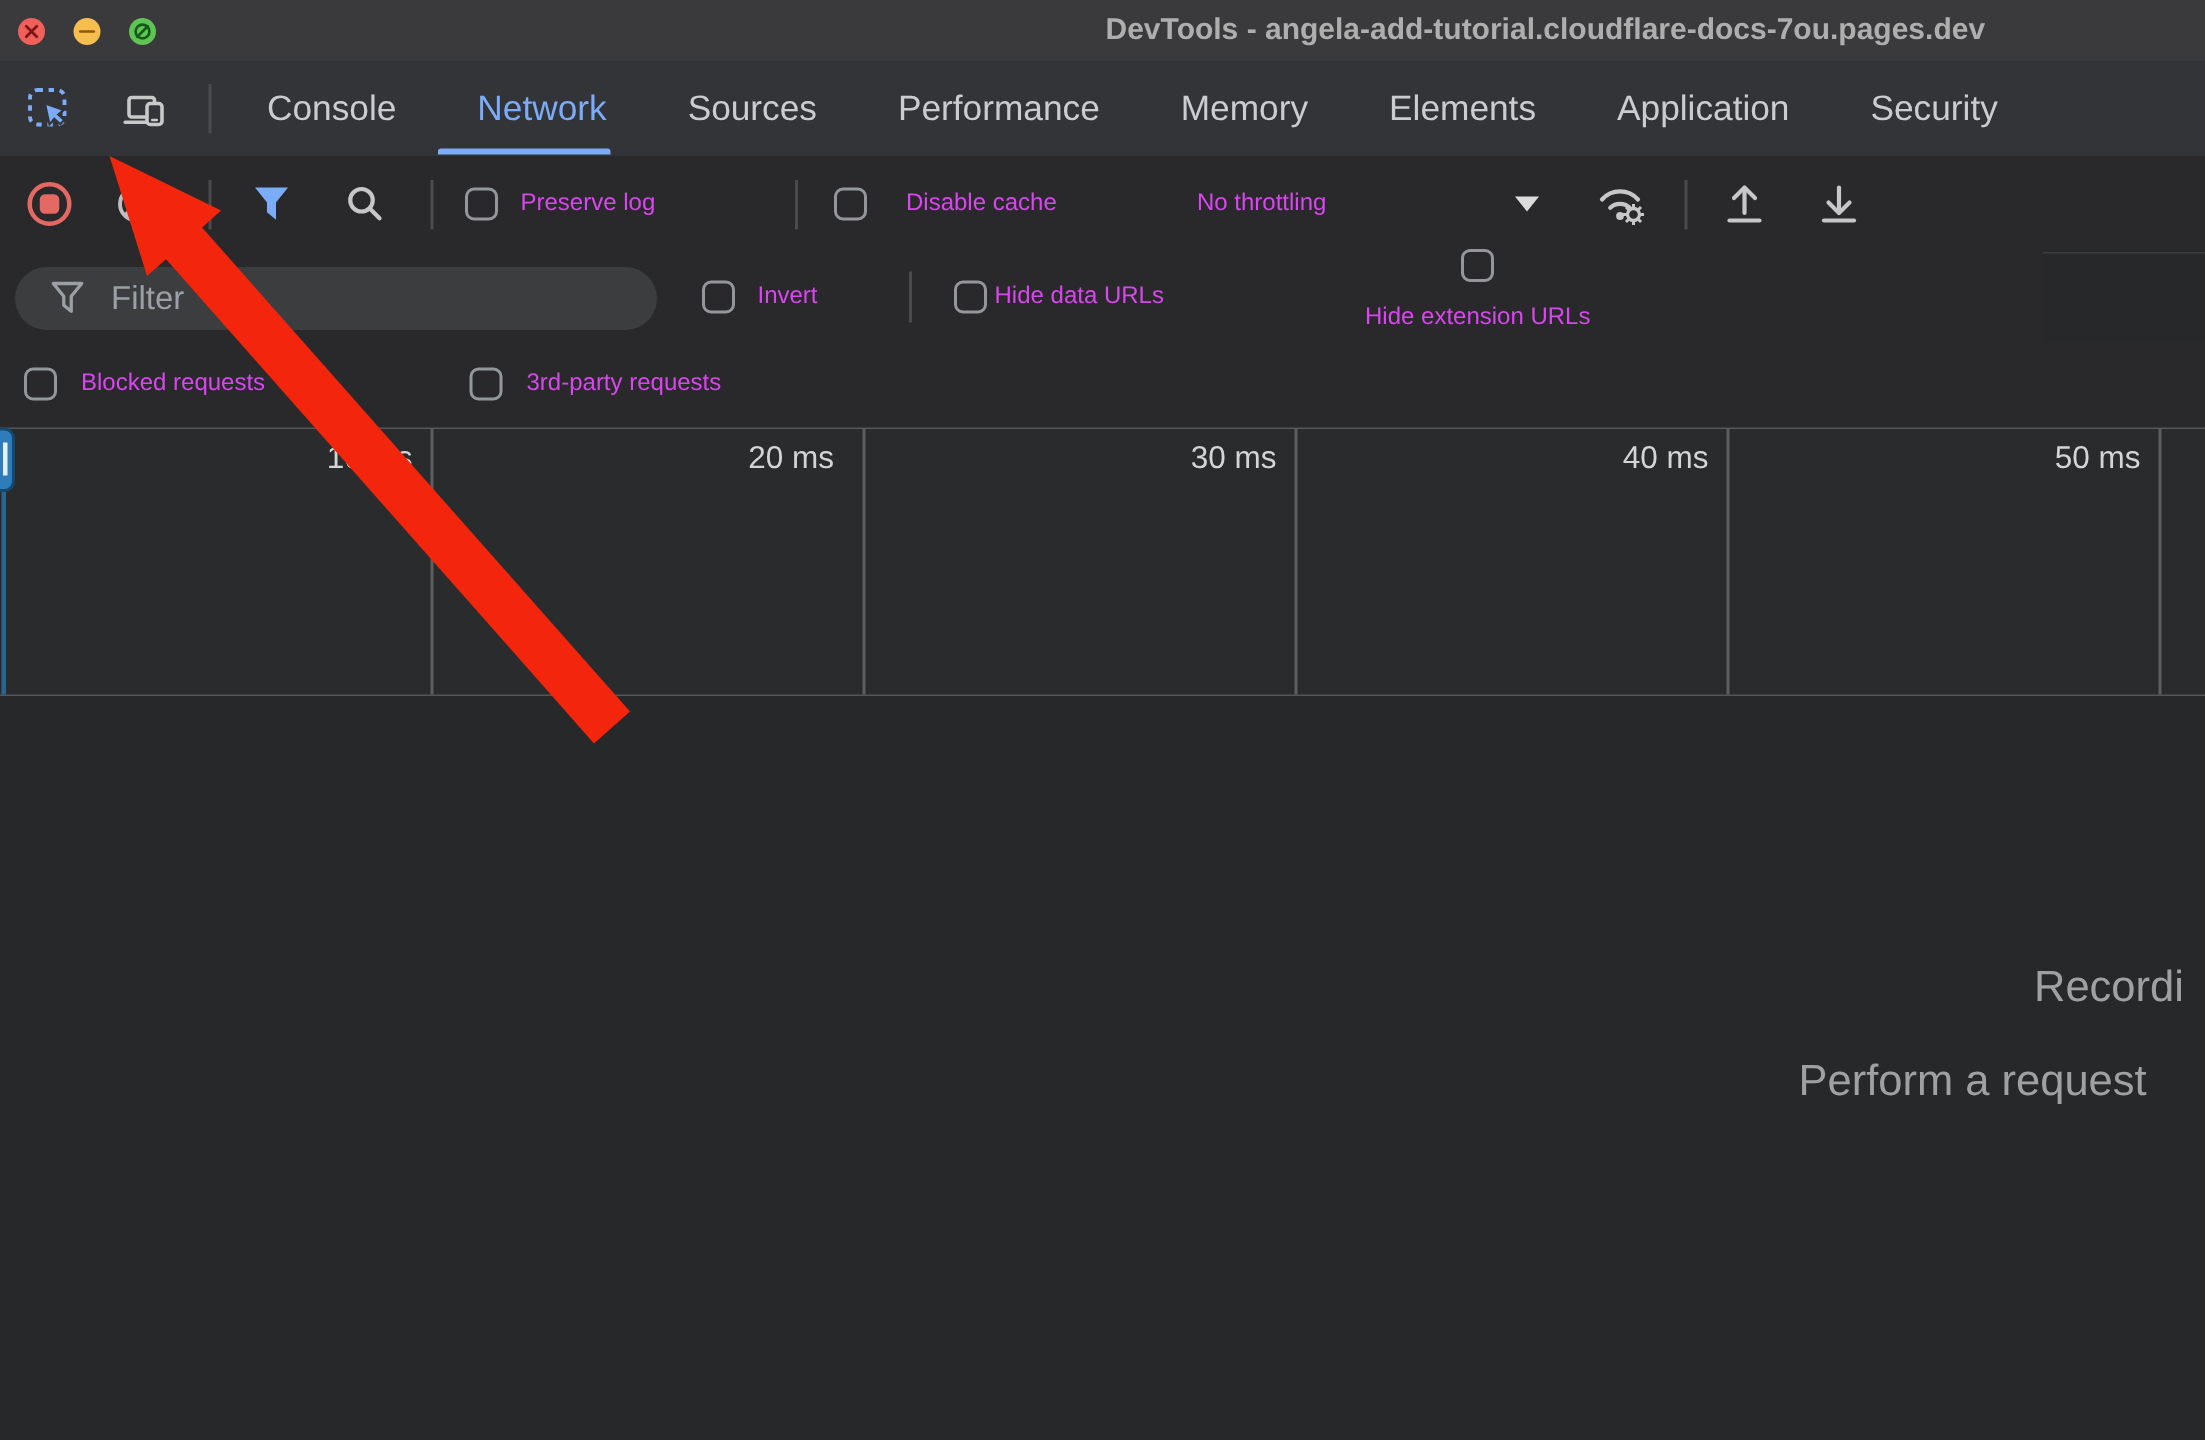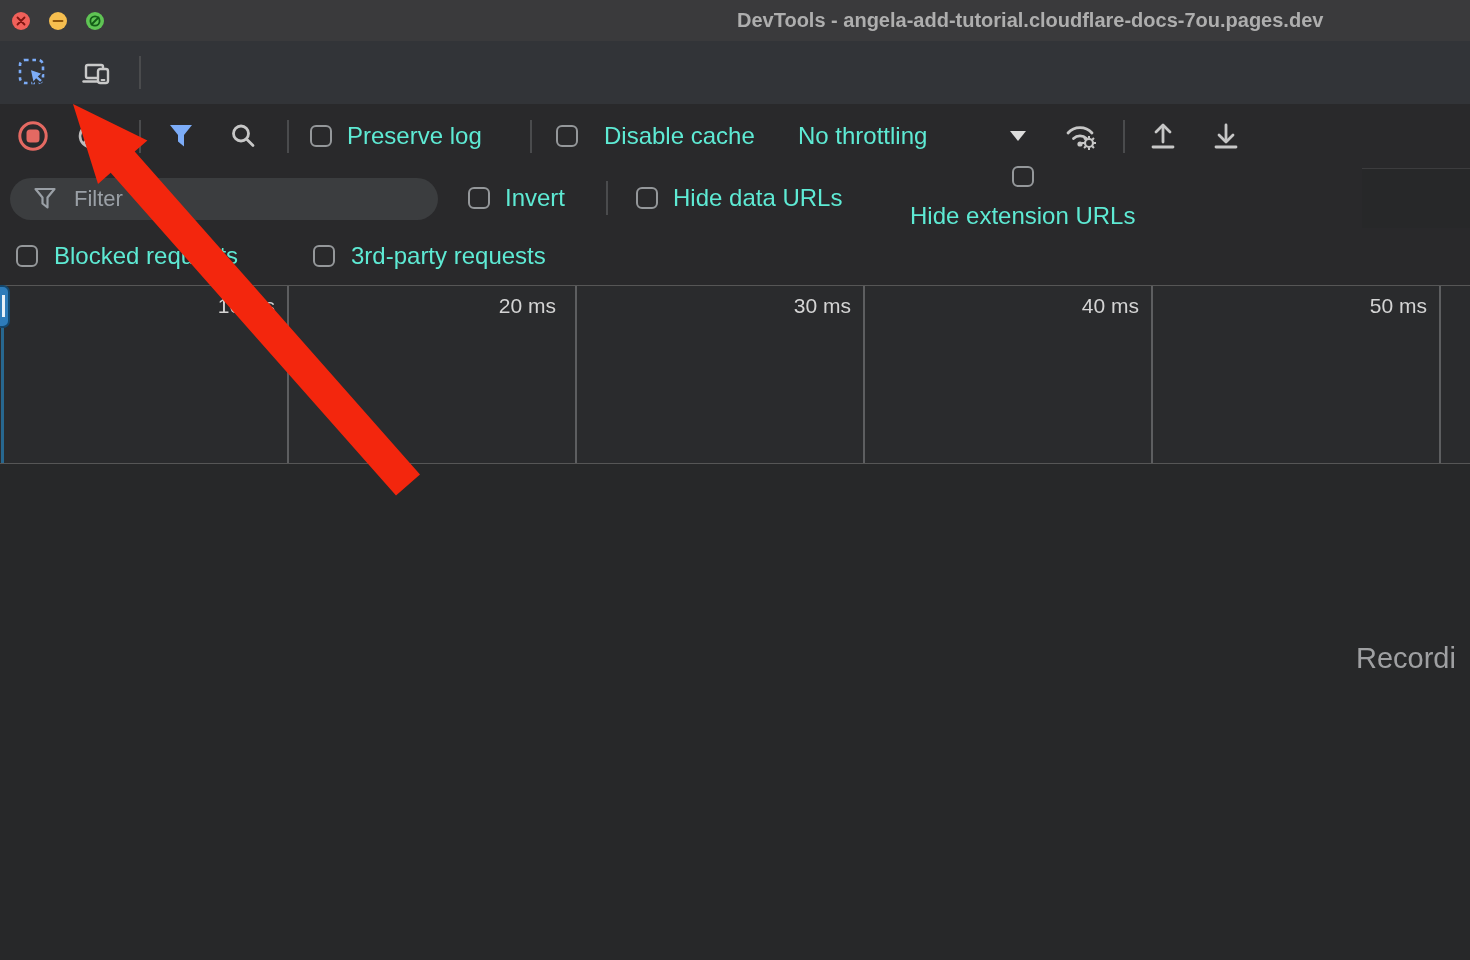"Console" div.abs { html: none -> <div> <div>Console</div> <div>Network</div> <div>Sources</div> <div>Performance</div> <div>Memory</div> <div>Elements</div> <div>Application</div> <div>Security</div> </div> }
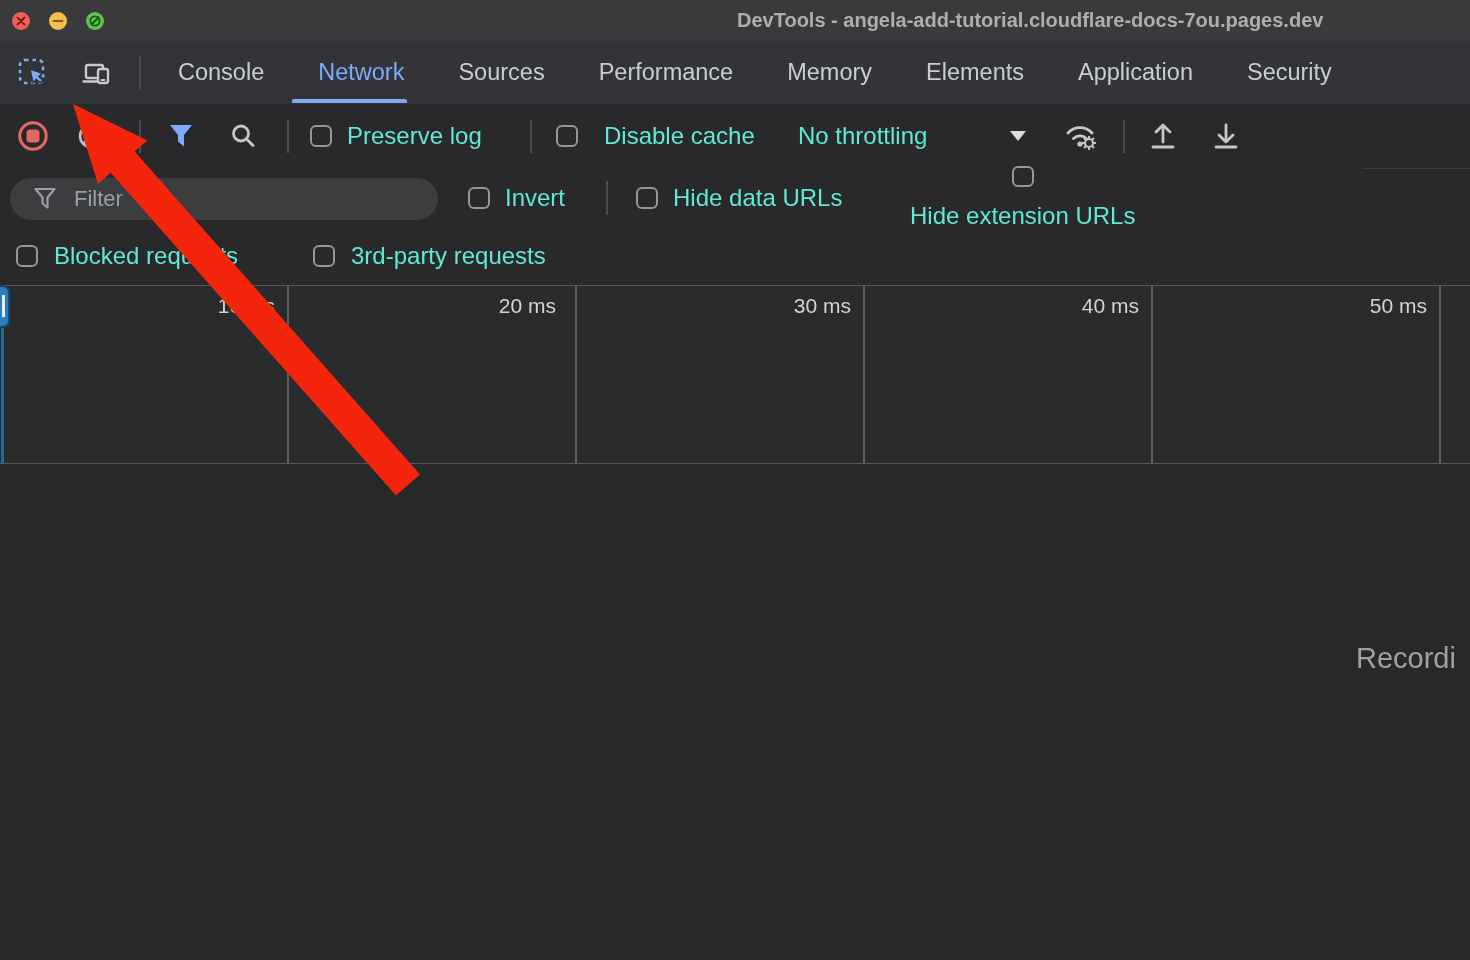"Preserve log" .lbl { color: #5eead4 -> #d946ef; font-size: 24px -> 16px }
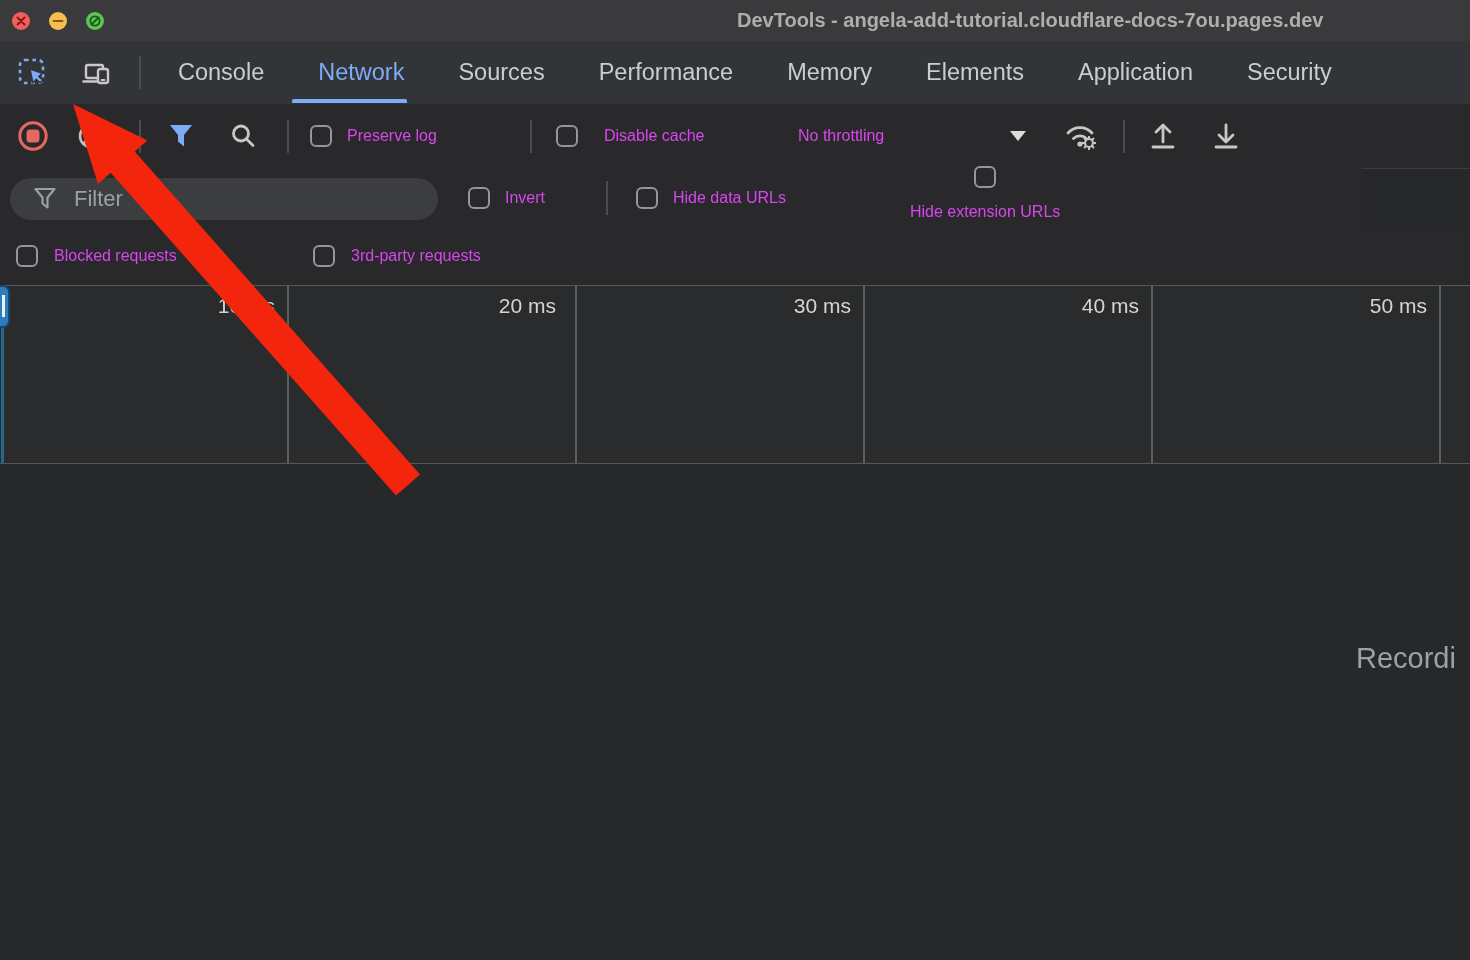"Hide data URLs" div.abs { gap: 15px -> 5px }
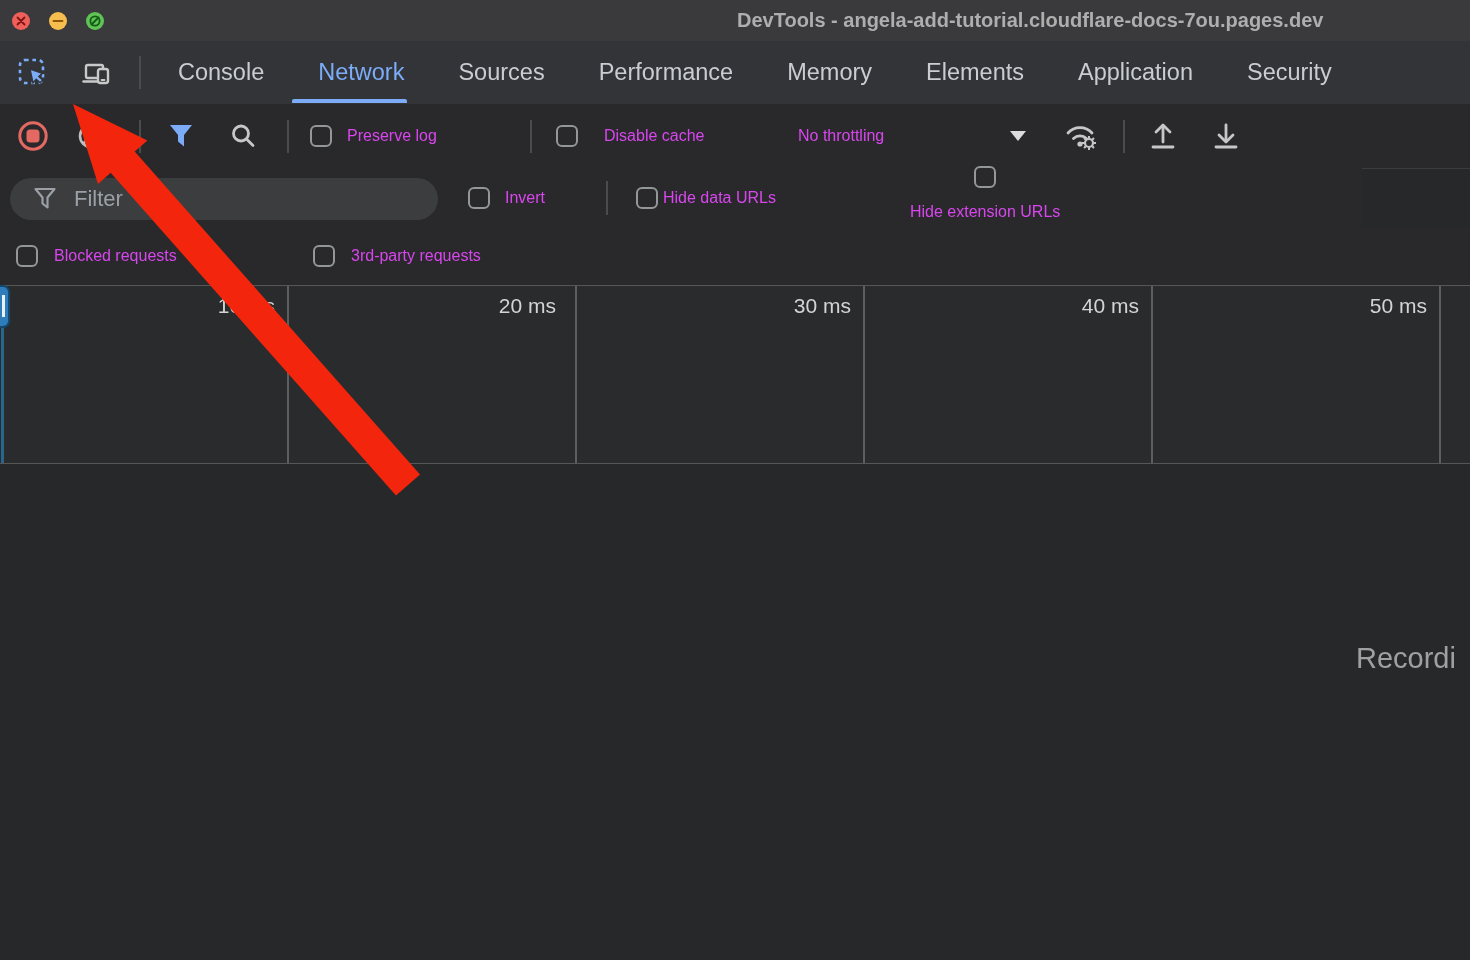"Perform a request" div.abs { html: none -> <div>Perform a request</div> }
